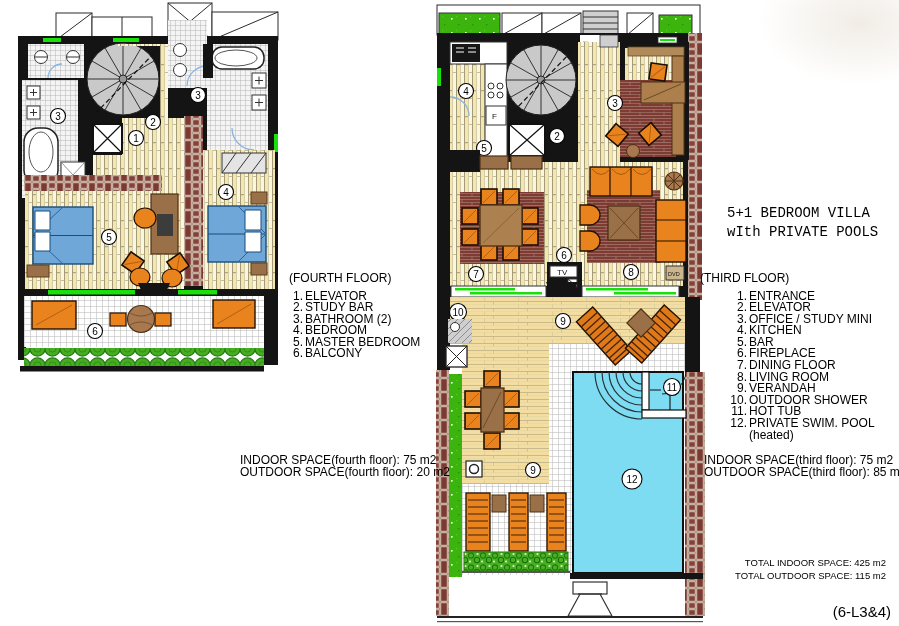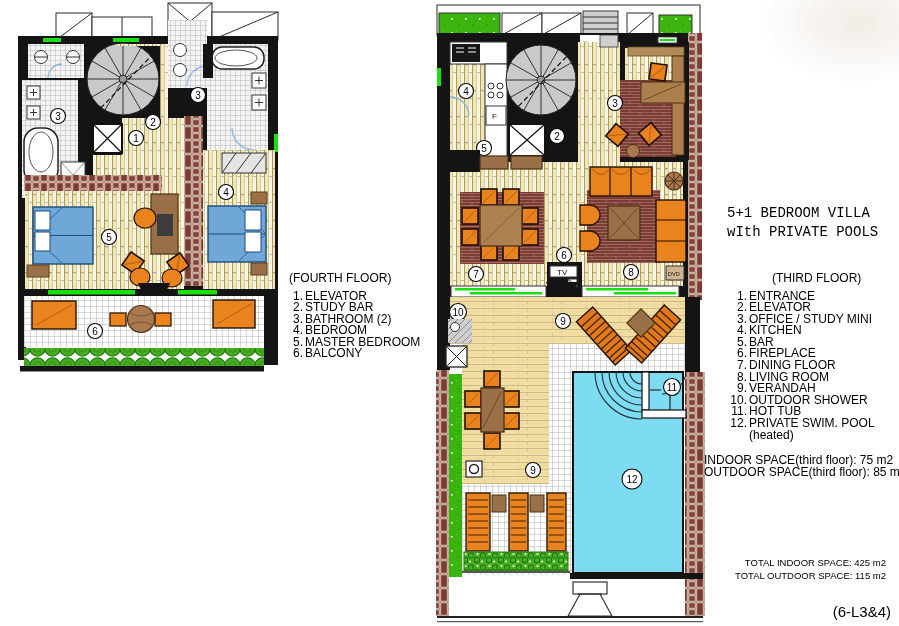"(THIRD FLOOR)" div.txt { left: 772px -> 700px }
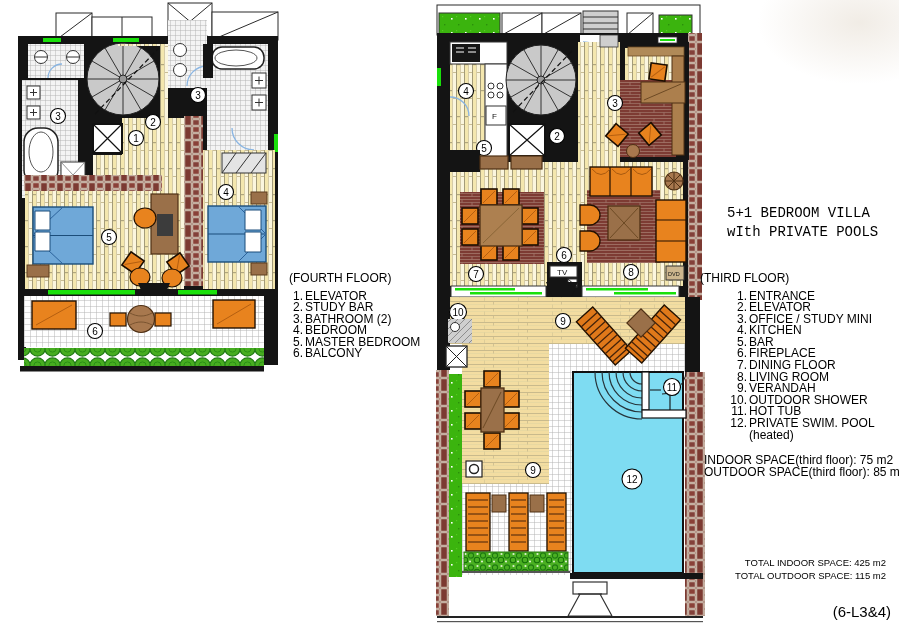"INDOOR SPACE(fourth floor): 75 m2" div.txt { html: none -> <div> INDOOR SPACE(fourth floor): 75 m2<br>OUTDOOR SPACE(fourth floor): 20 m2</div> }
